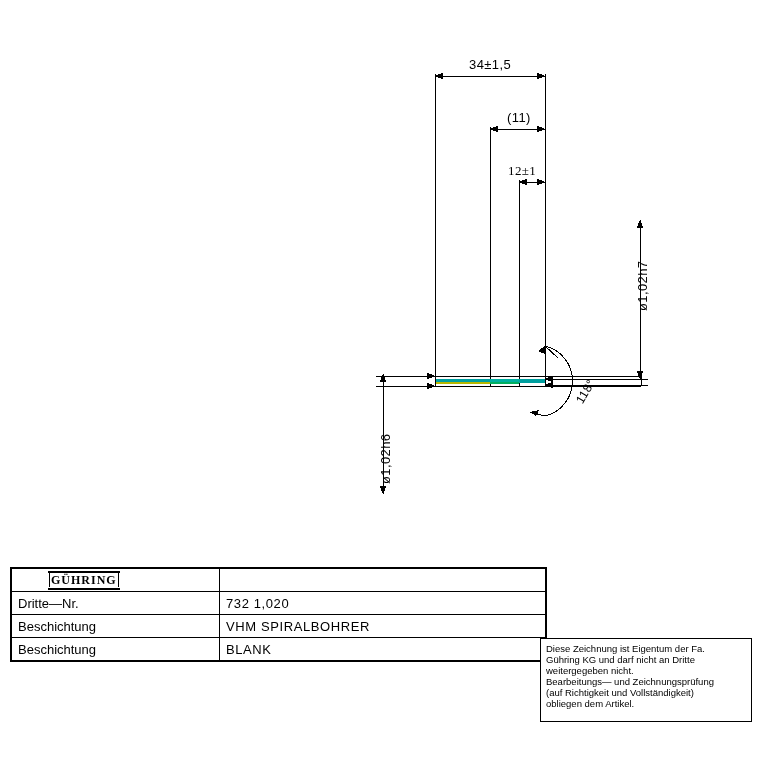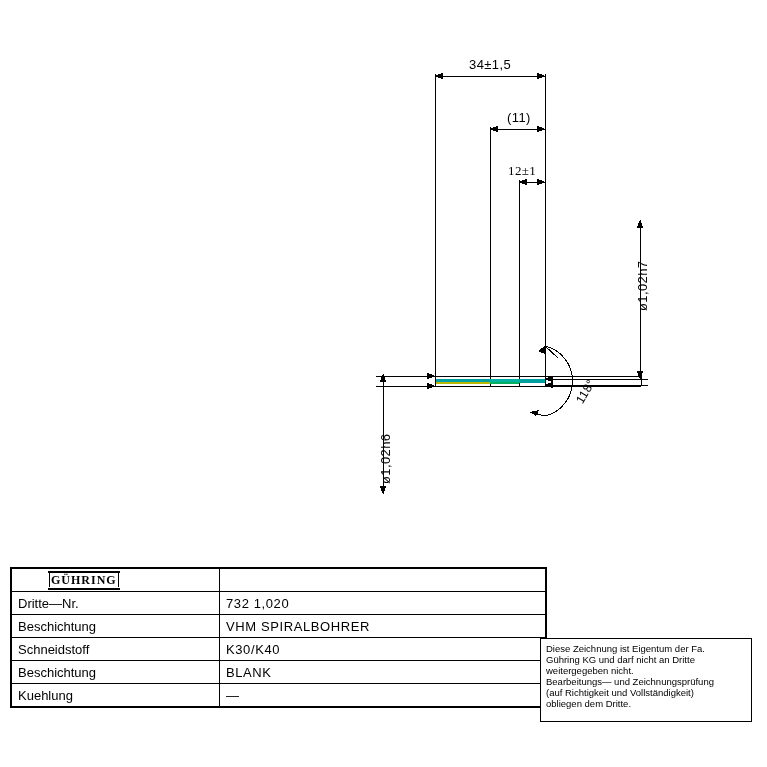"Schneidstoff" tr { html: <tr> <td>Schneidstoff</td> <td>K30/K40</td> </tr> -> none }
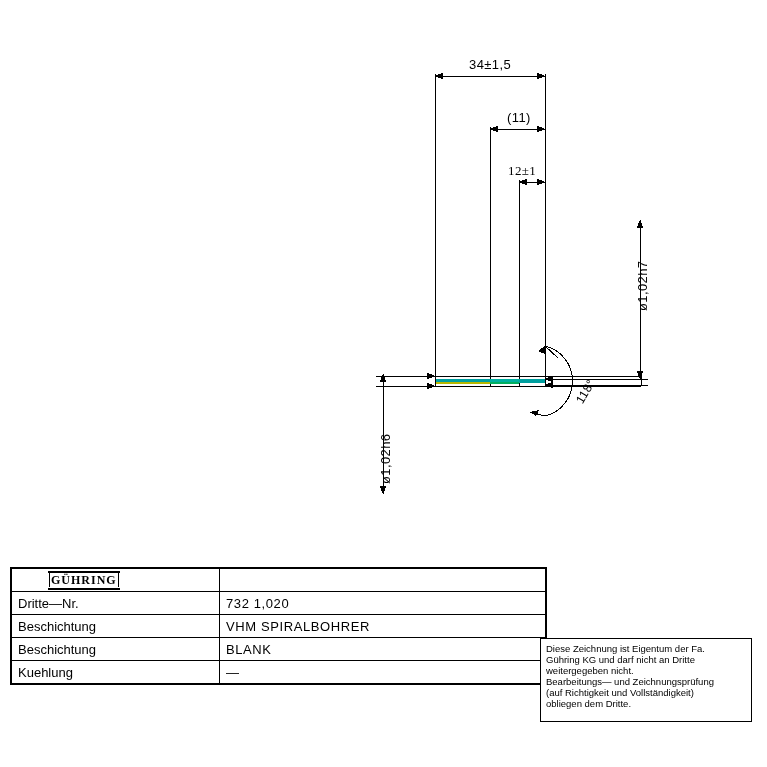"Kuehlung" tr { html: <tr> <td>Kuehlung</td> <td>—</td> </tr> -> none }
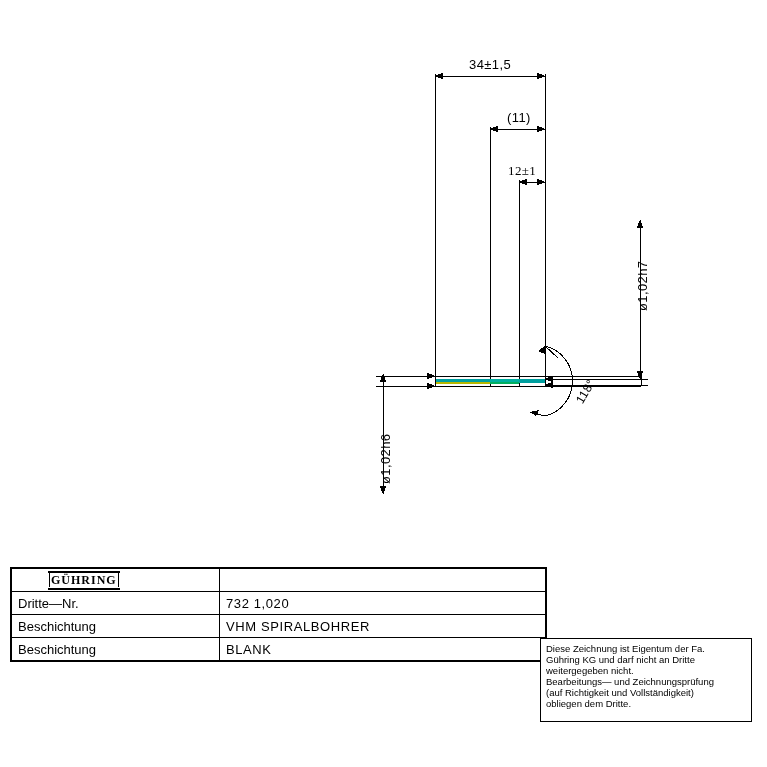"obliegen dem Dritte." div { text: Dritte -> Artikel }
